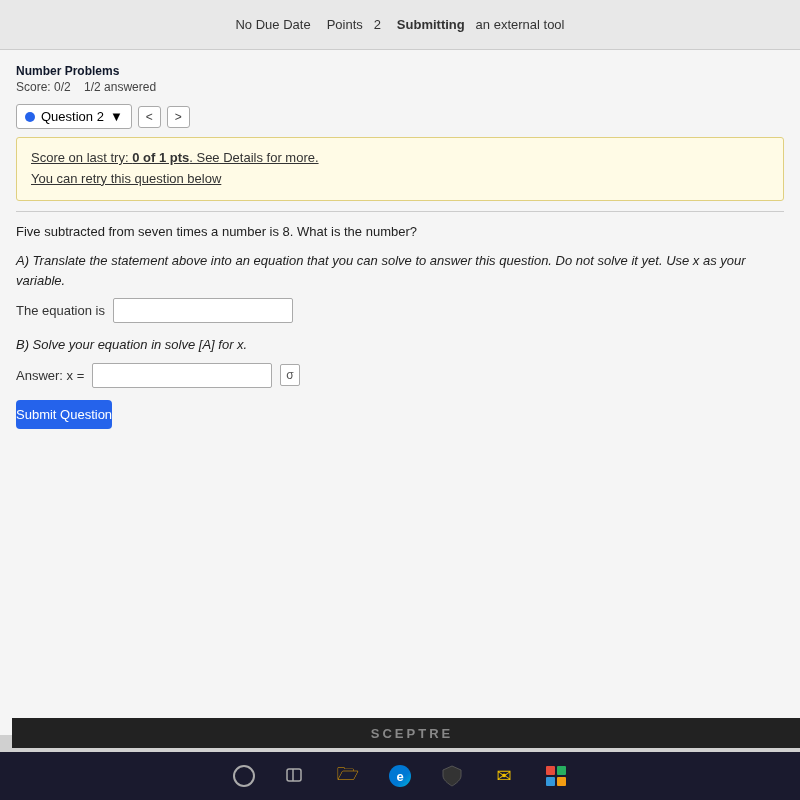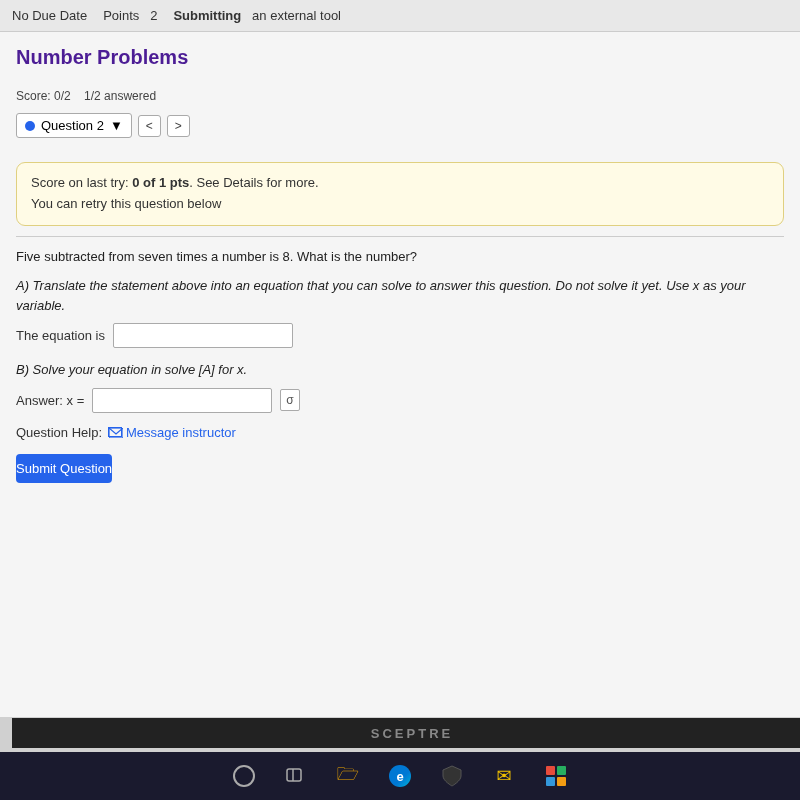"No Due Date" .top-bar { justify-content: none -> center; padding: 8px 12px -> 17px 12px }
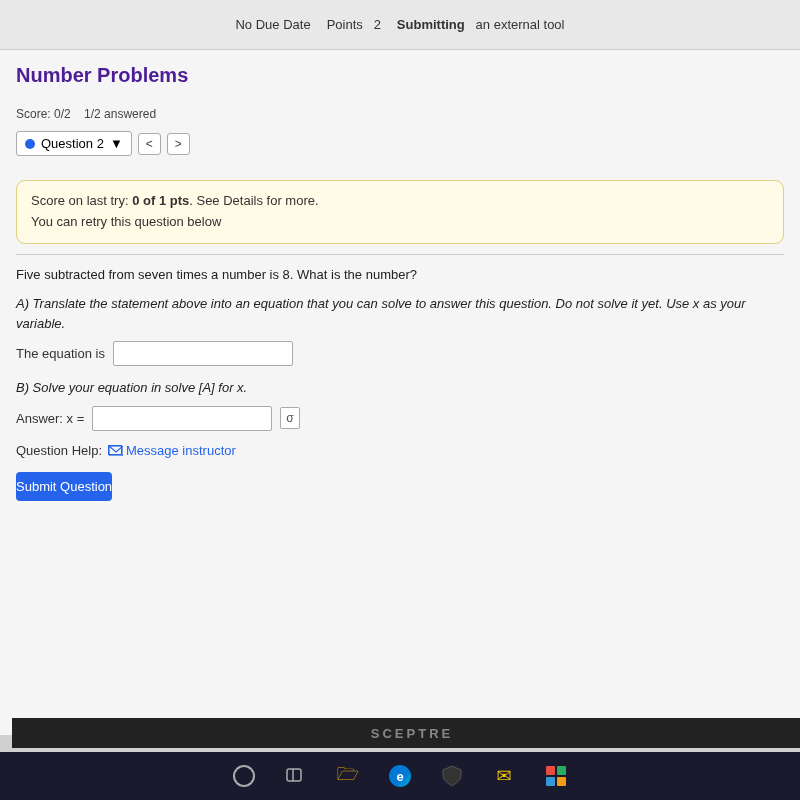"Number Problems" .page-title { color: #4c1d95 -> #0f172a; font-size: 20px -> 12px; margin-bottom: 20px -> 2px }
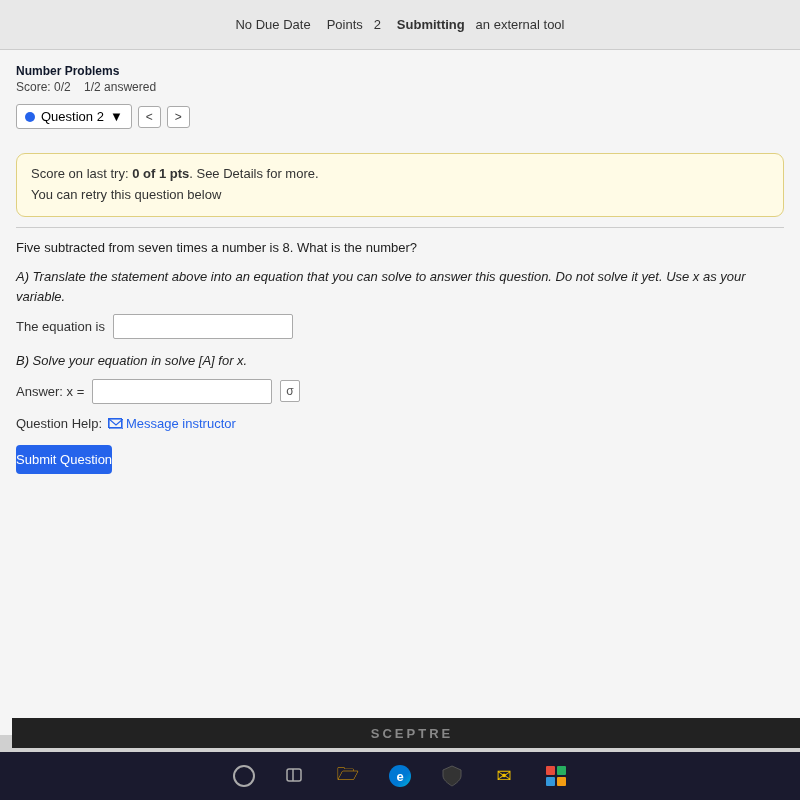"Question 2" .question-bar { margin-bottom: 24px -> 8px }
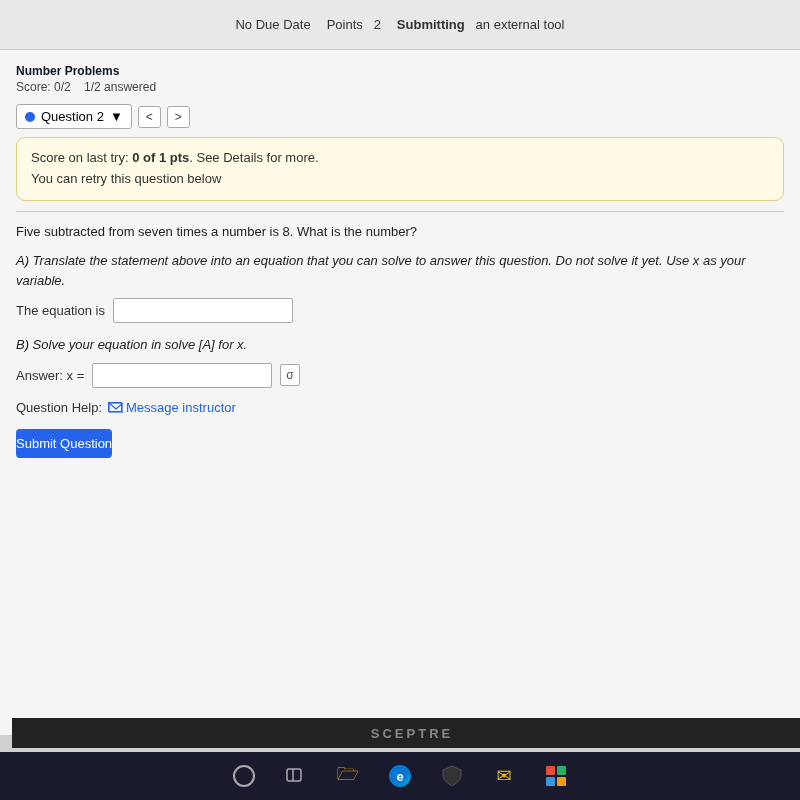"Score on last try: 0" .score-notice { border-radius: 9px -> 3px; text-decoration: none -> underline }
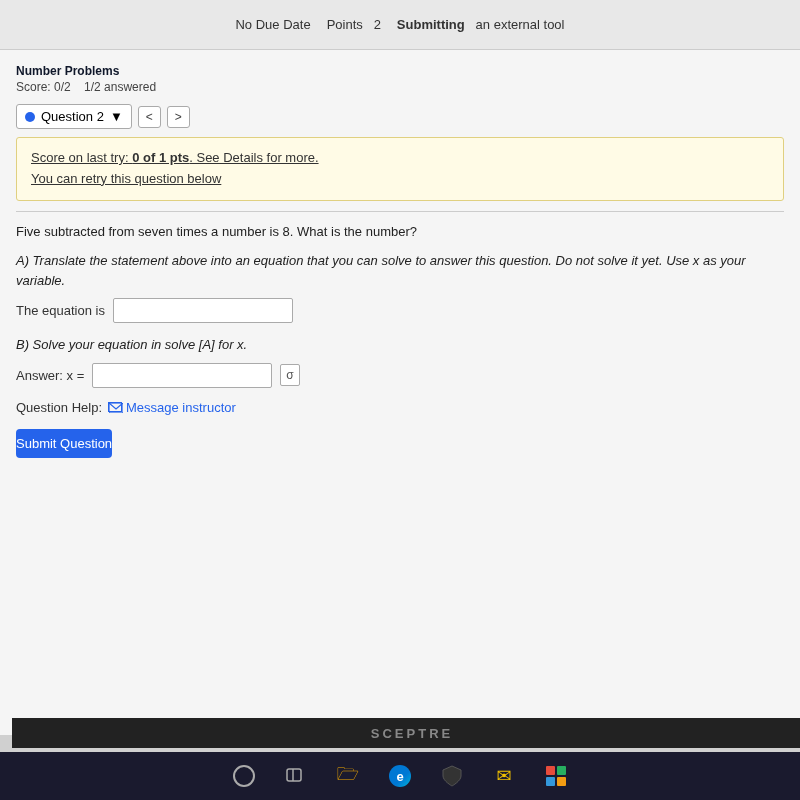"Question Help:" div.question-help { html: <div> <span>Question Help:</span> <a> <span> <svg> <rect></rect> <polyline></polyline> </svg> </span> <span>Message instructor</span> </a> </div> -> none }
